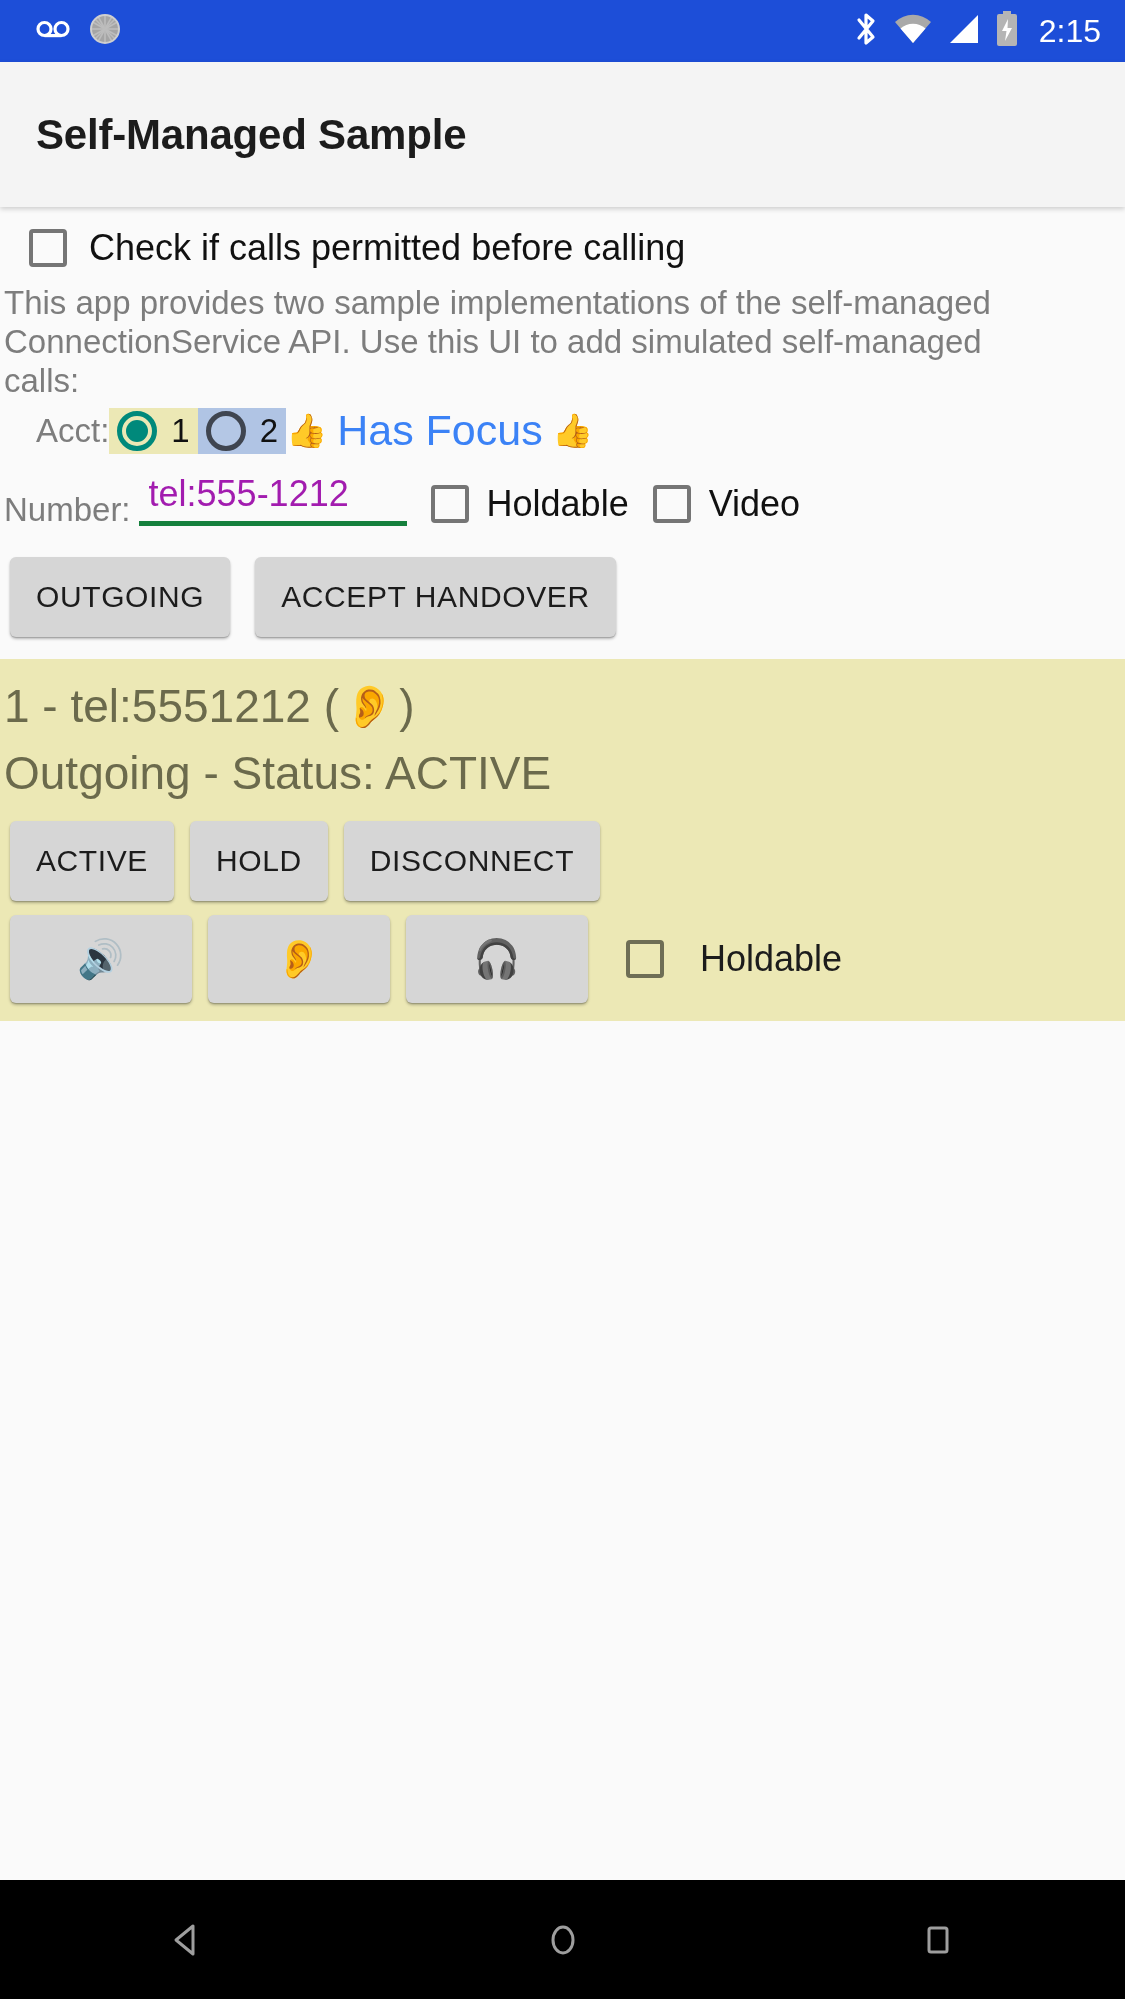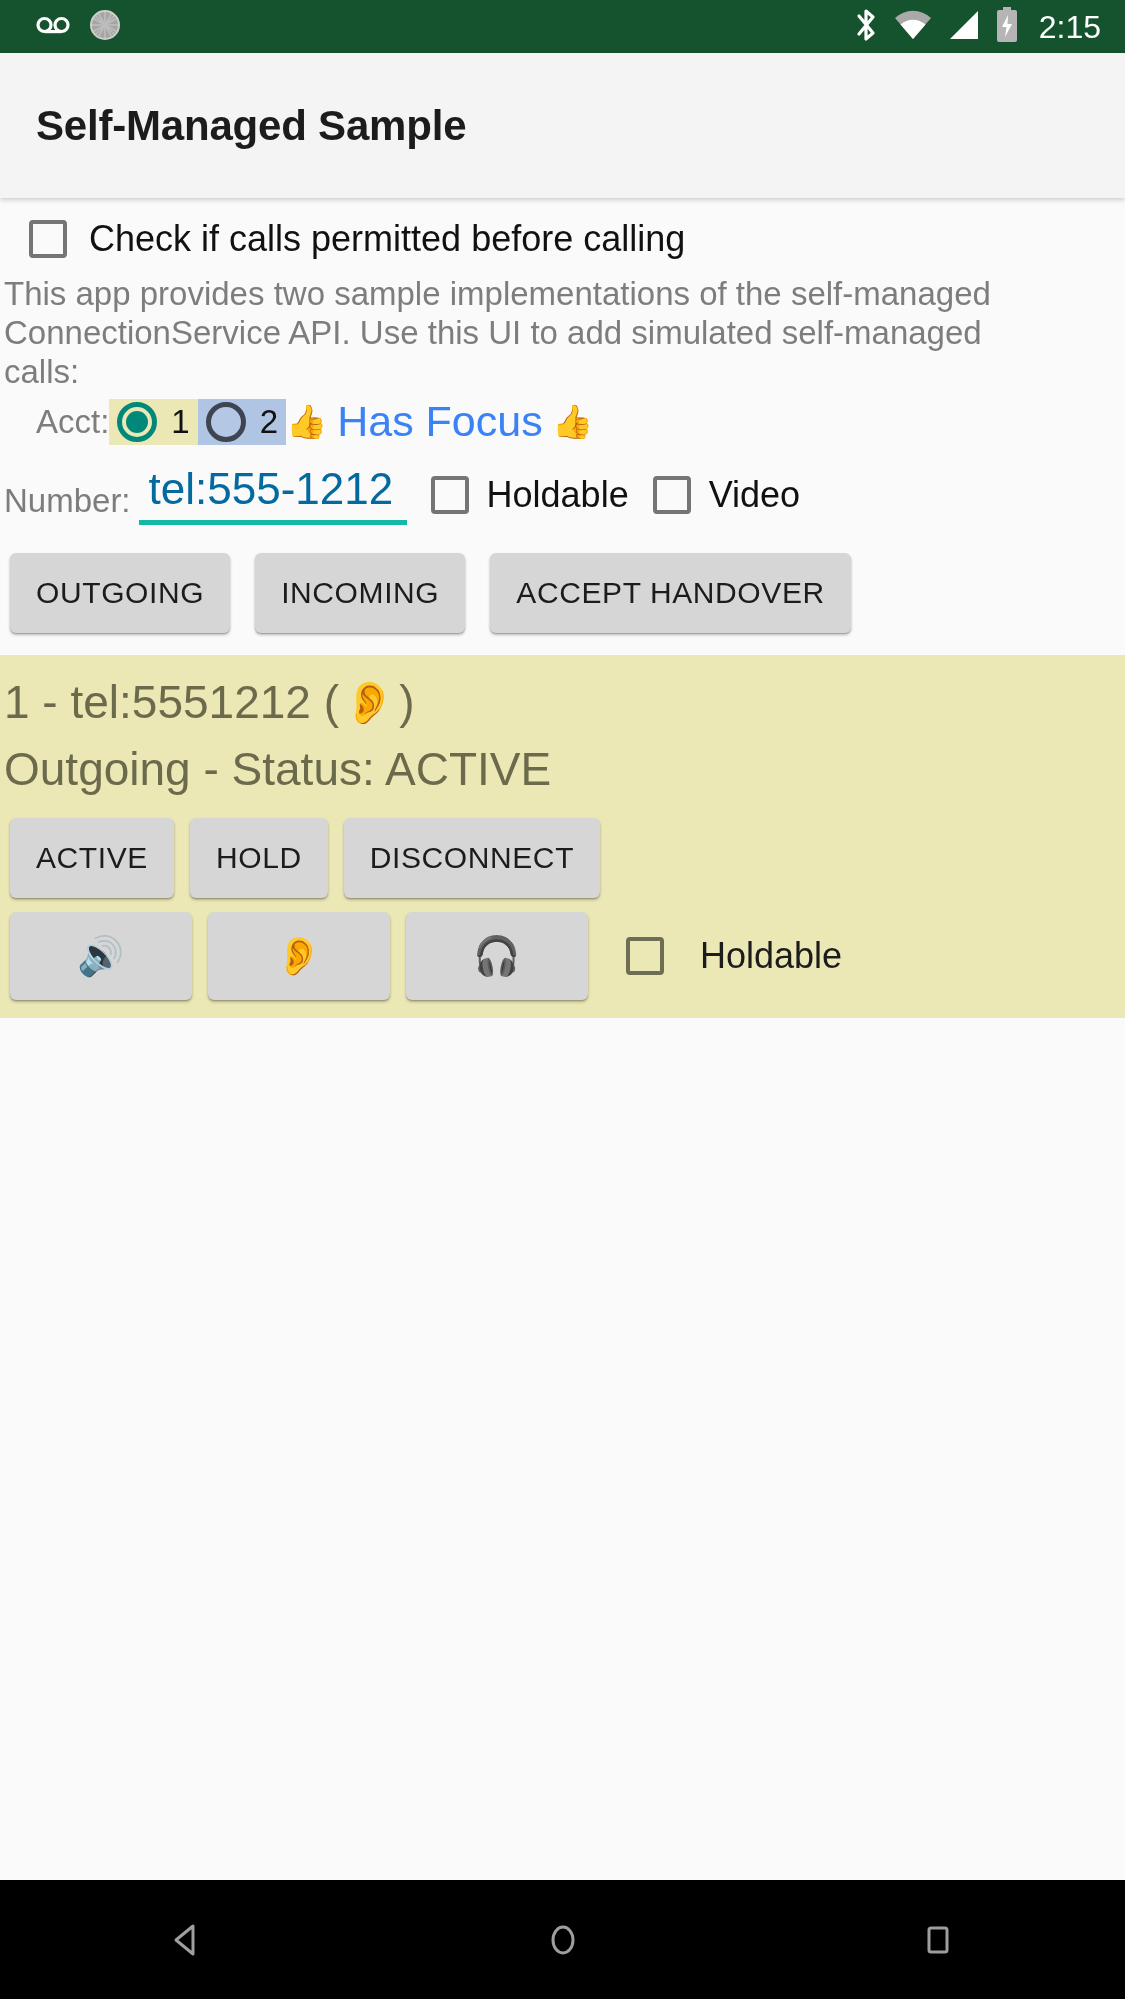"2:15" .status-bar { background: #14532d -> #1d4ed8; height: 53px -> 62px }
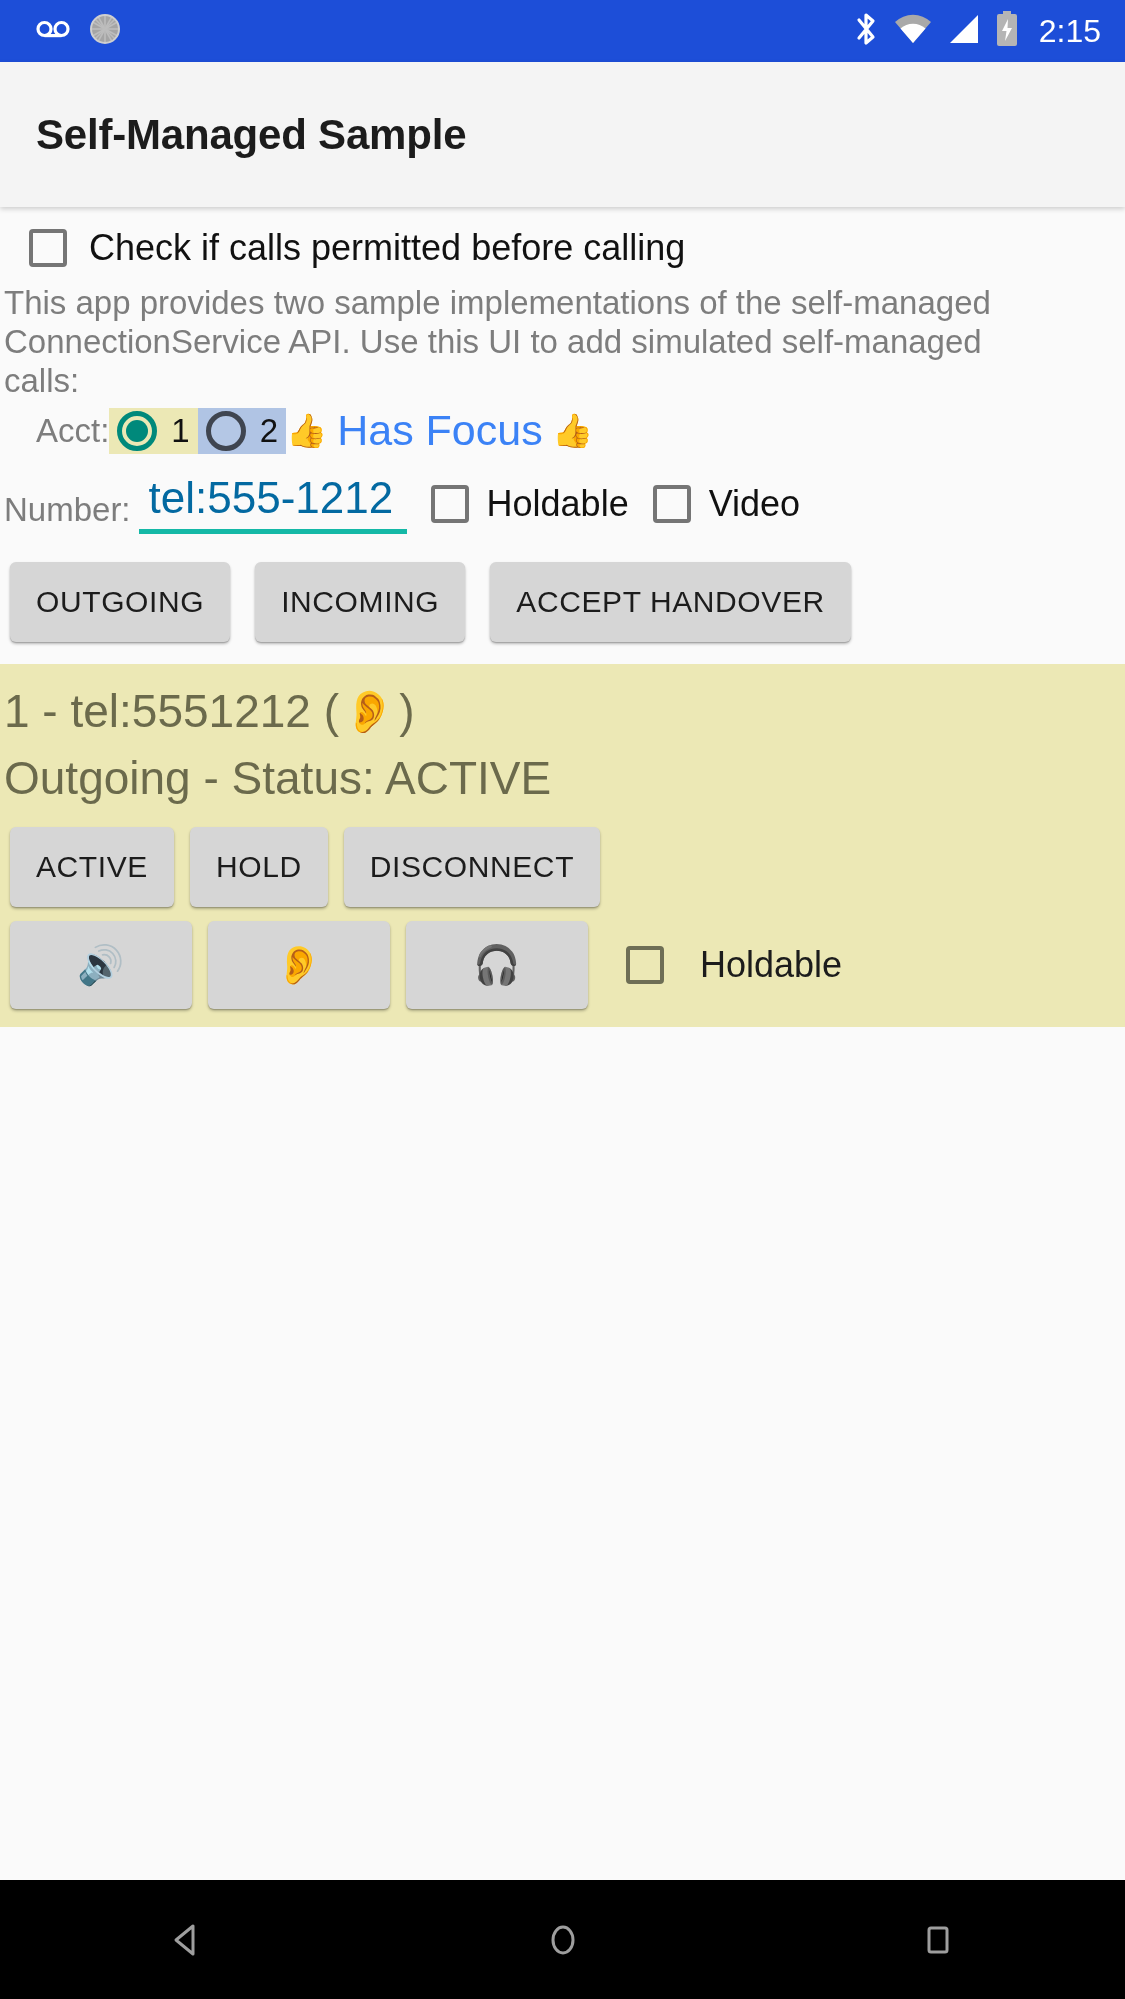"tel:555-1212" .edit-text { border-bottom: 5px solid #14b8a6 -> 5px solid #15803d; color: #0369a1 -> #a21caf; font-size: 44px -> 36px }
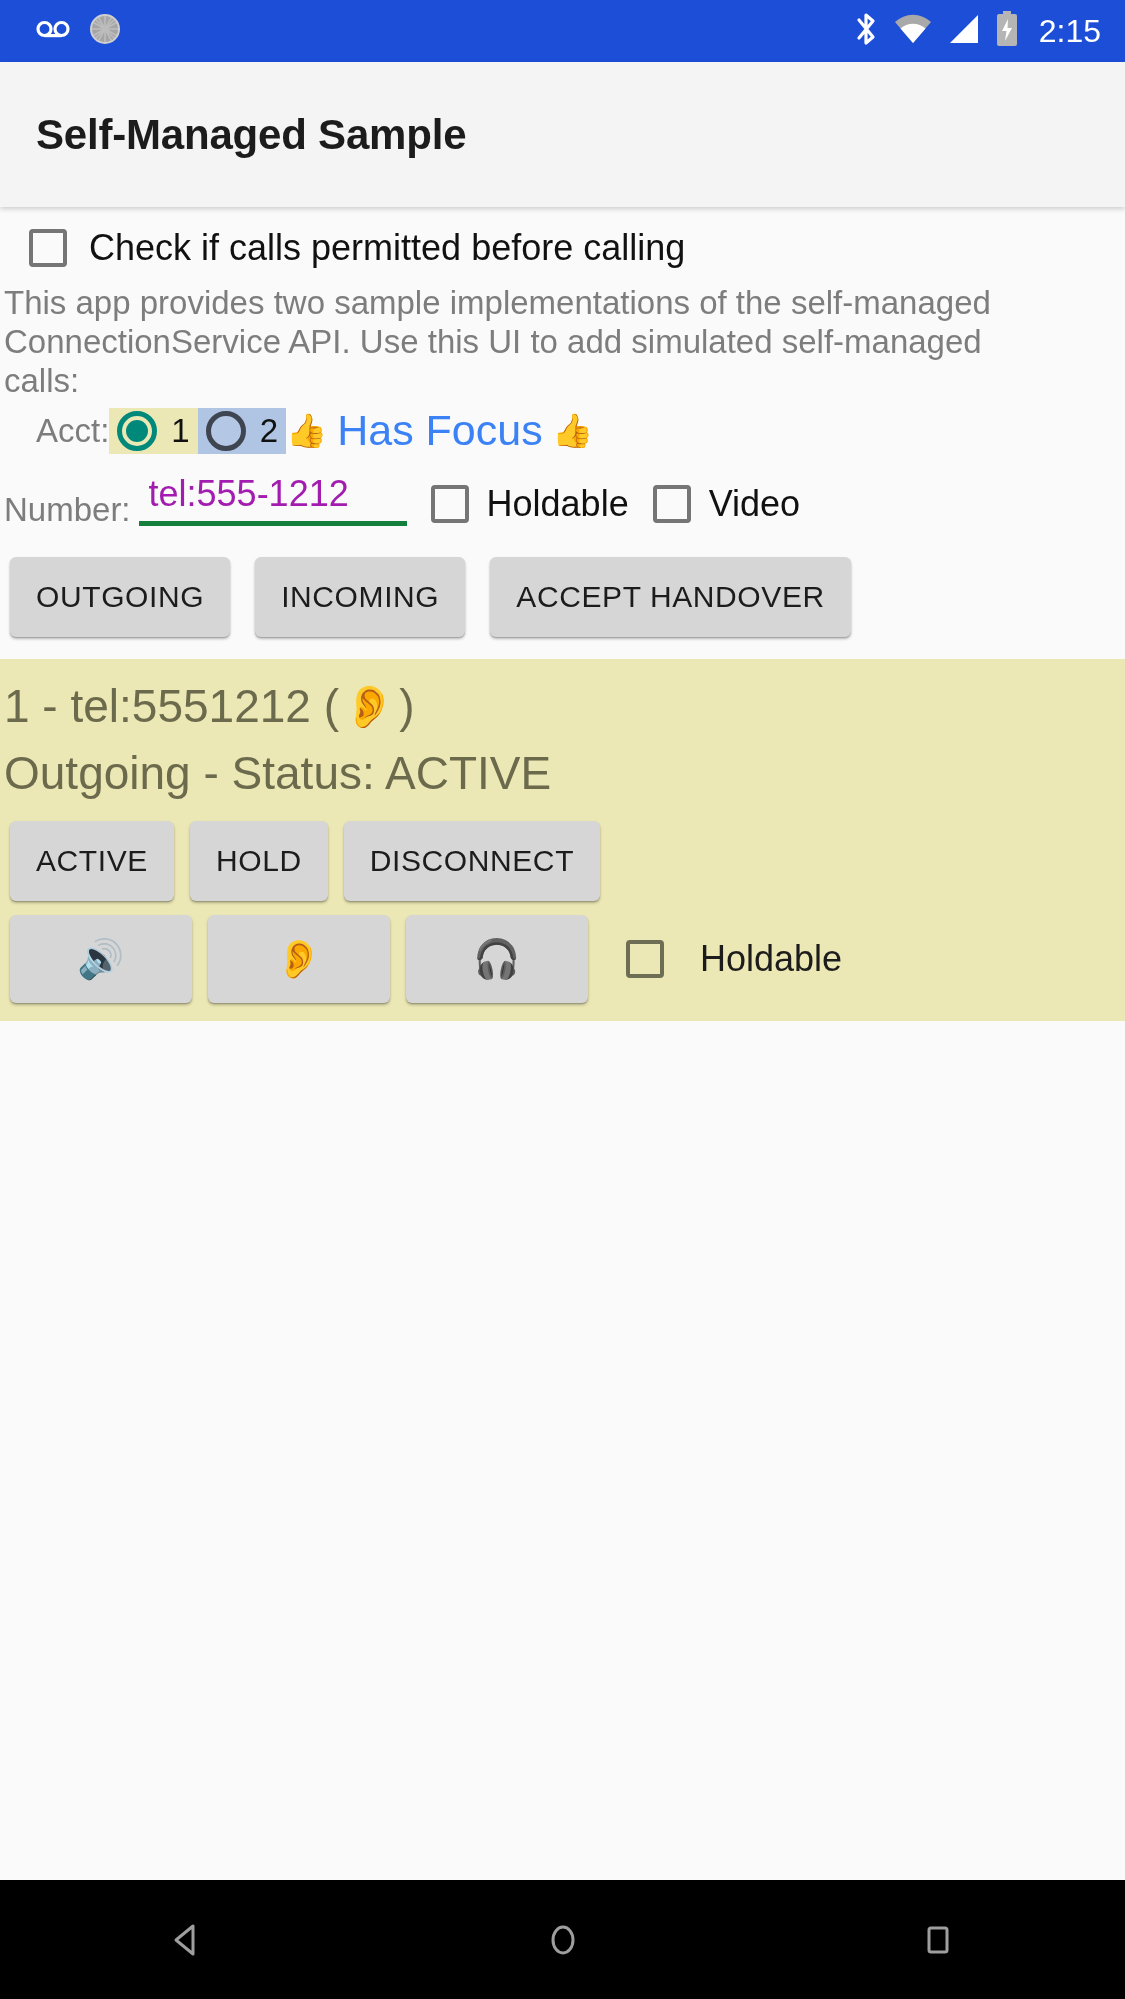"INCOMING" button.btn { html: <button>INCOMING</button> -> none }
